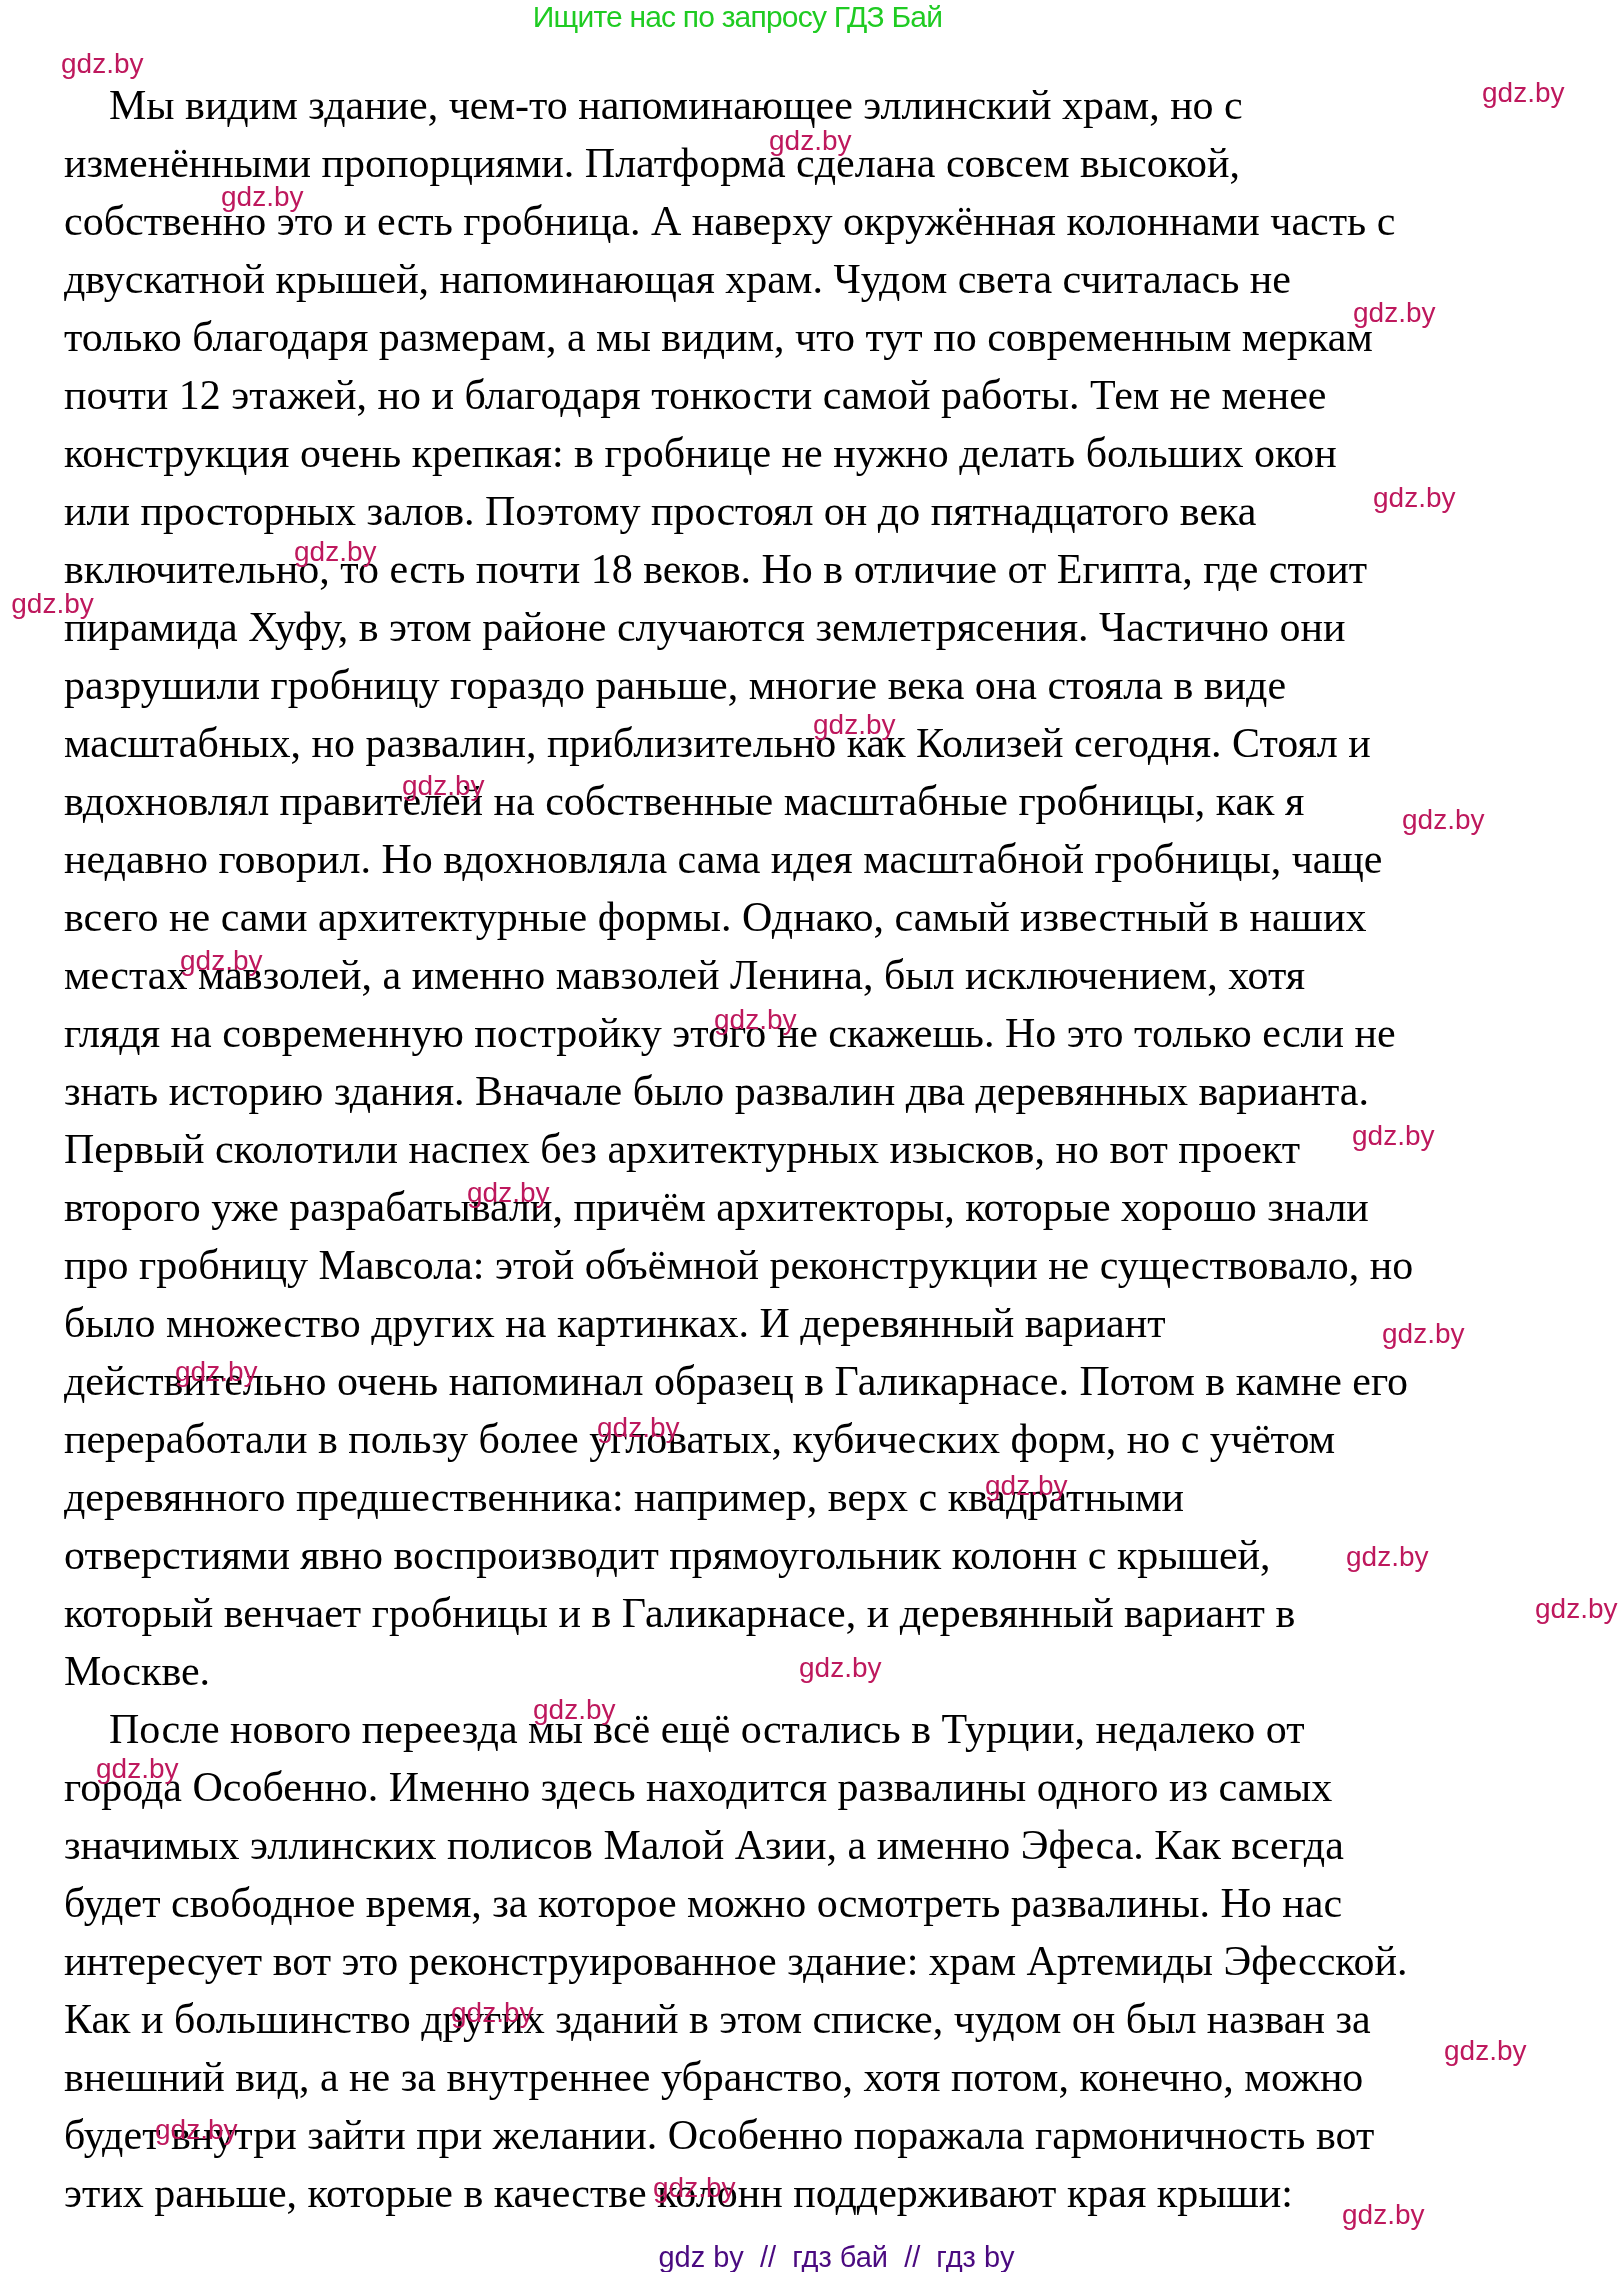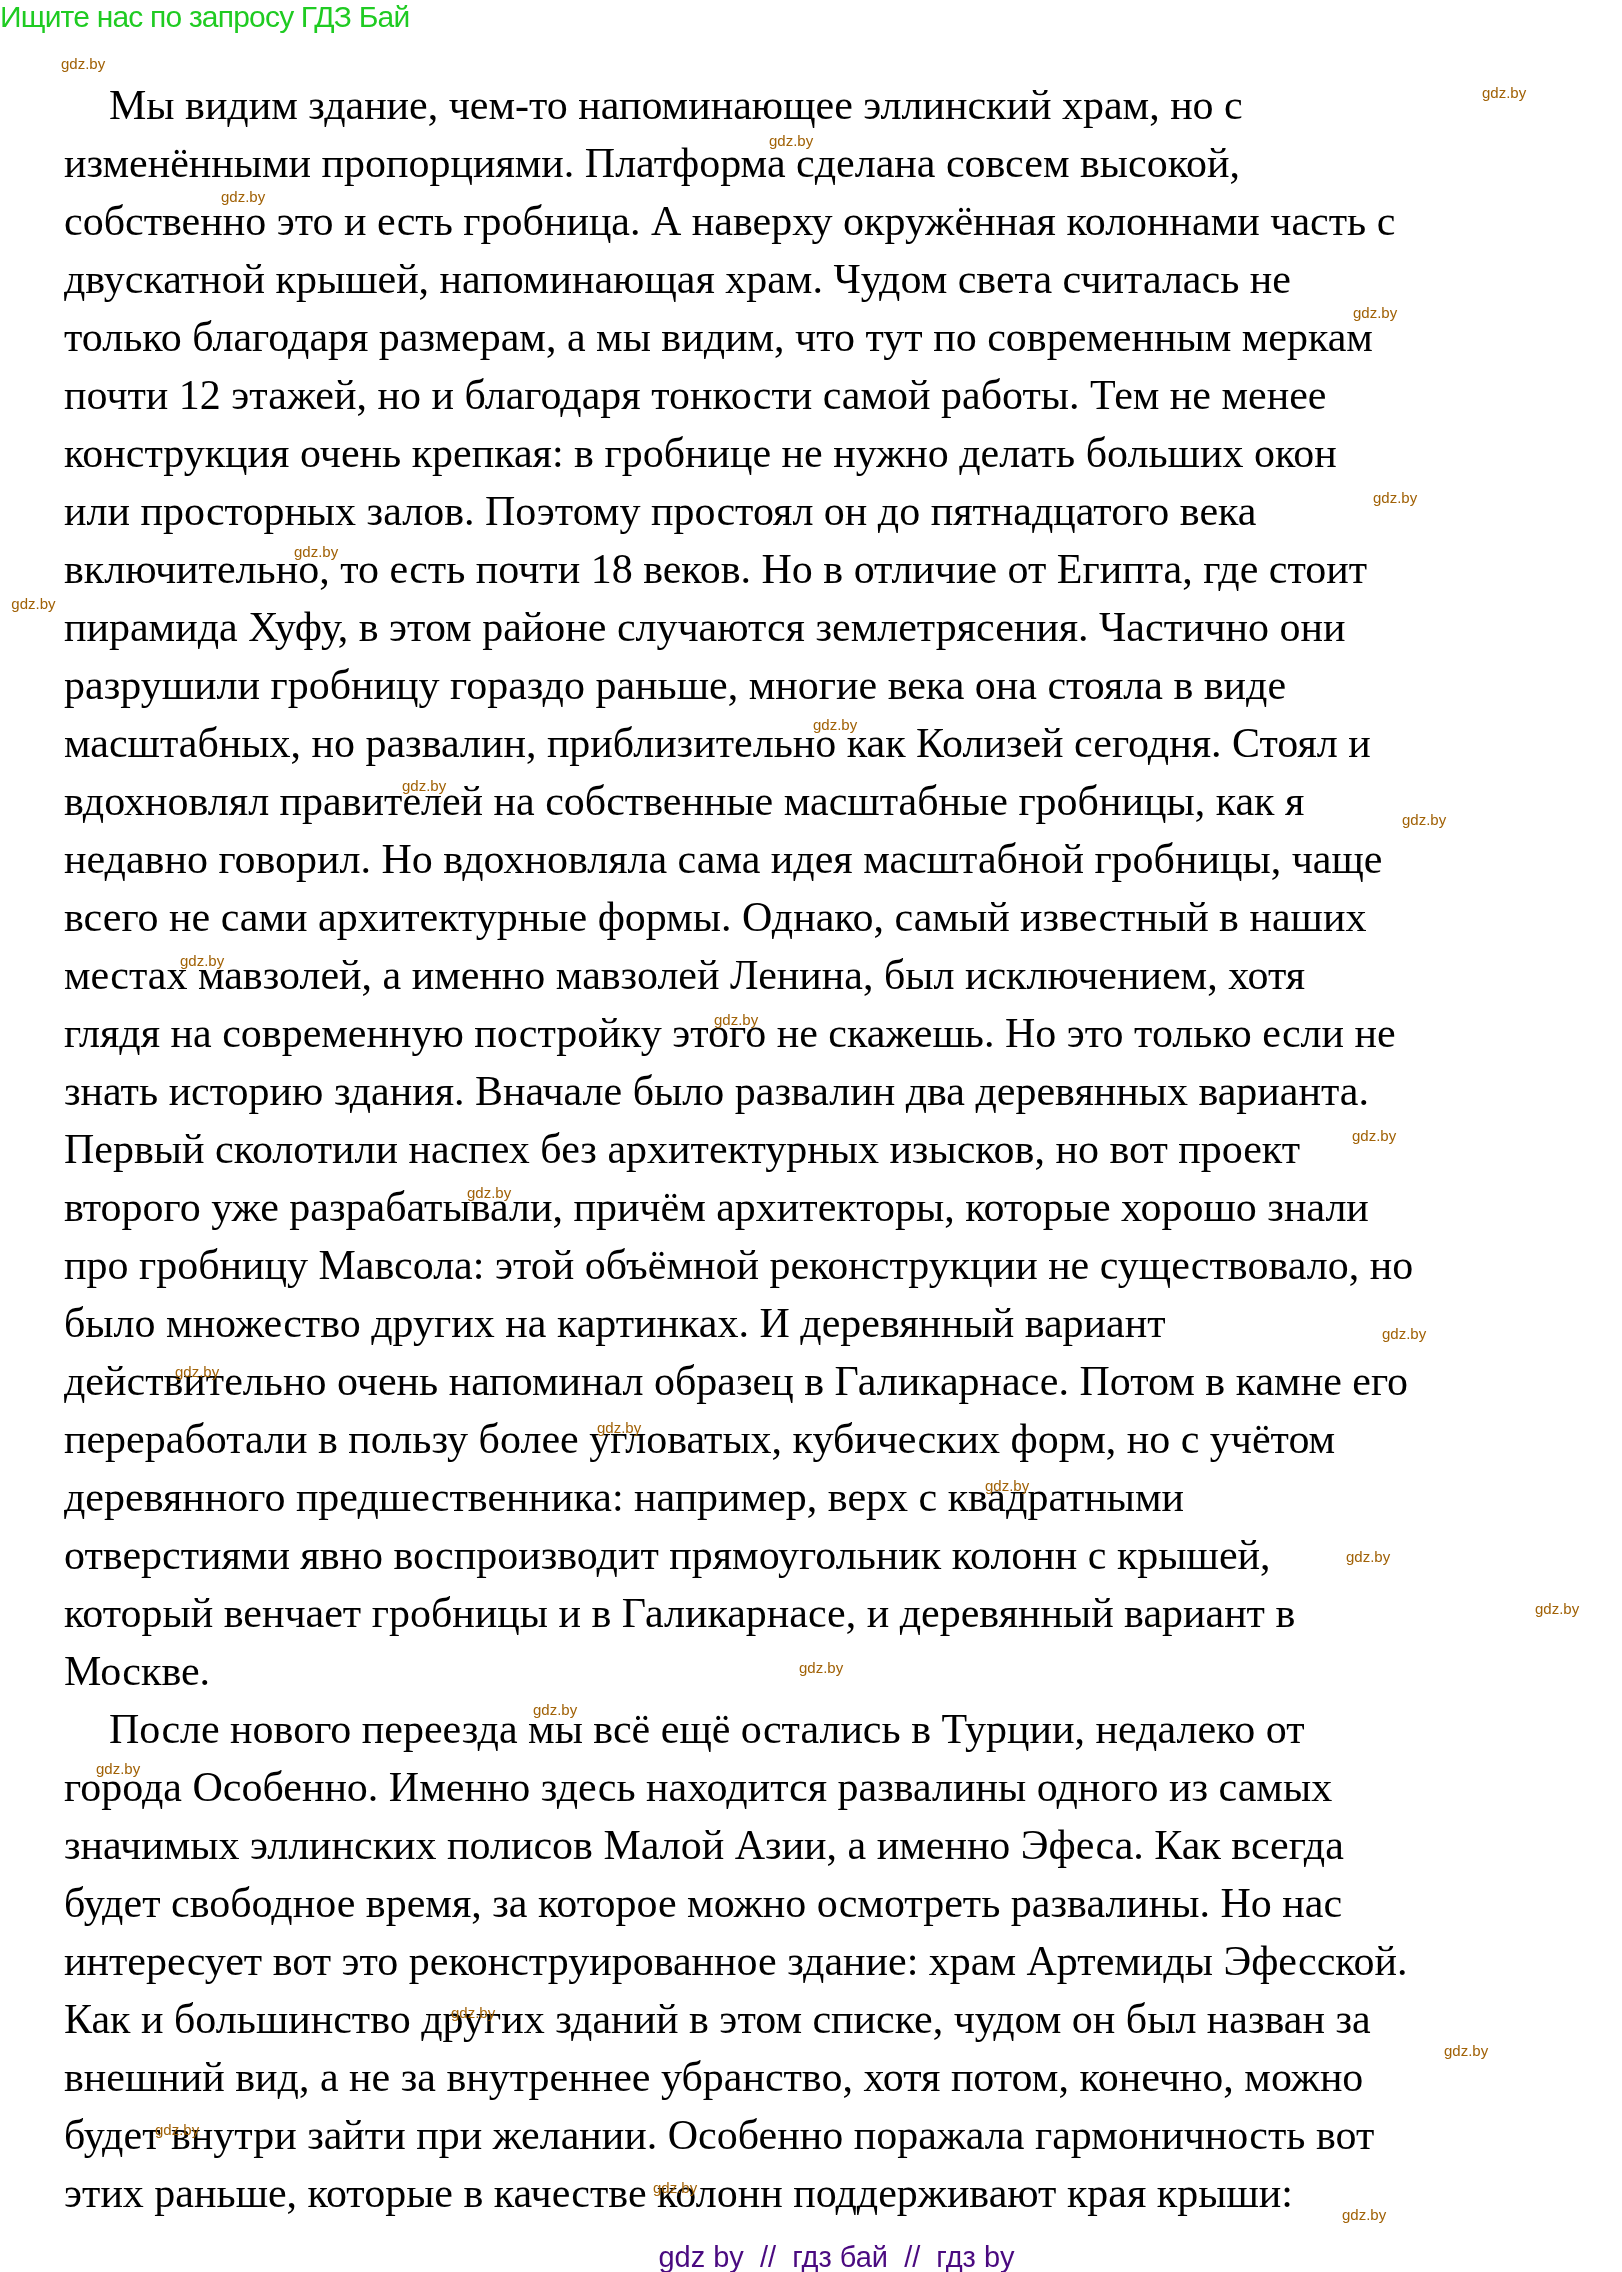"Ищите нас по запросу ГДЗ" .site-header { text-align: none -> center }
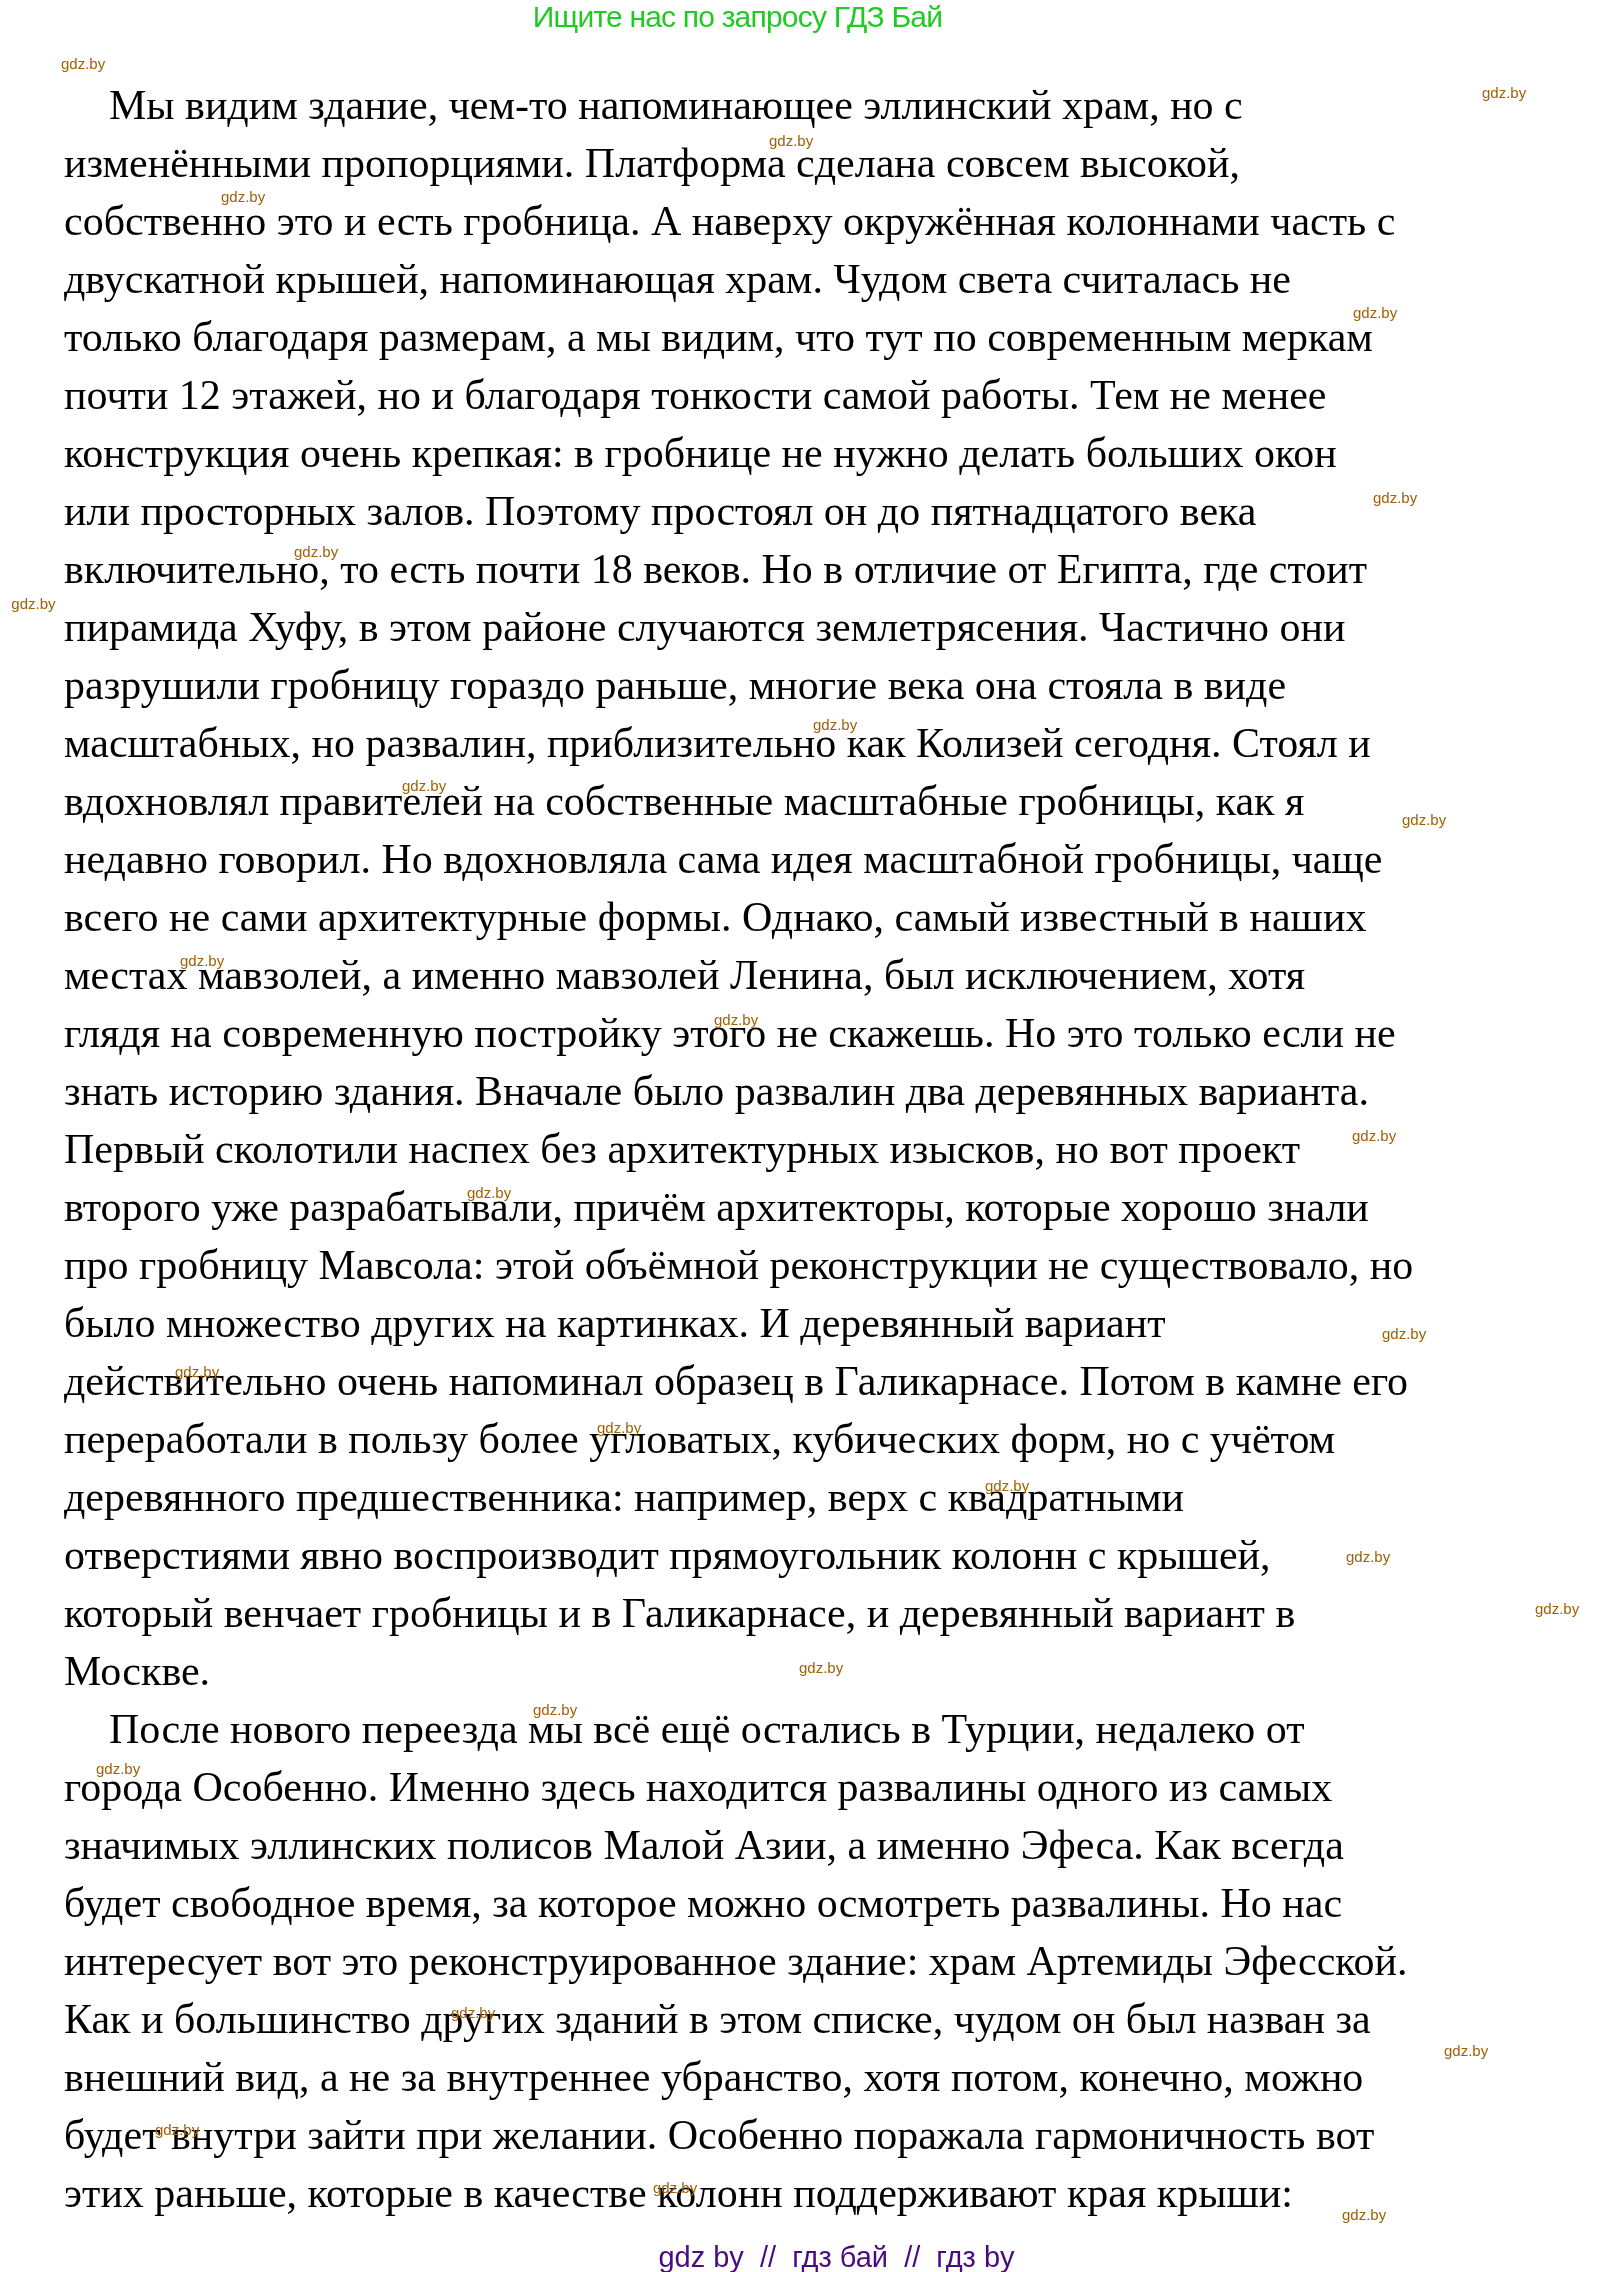"gdz.by" .watermark { color: #a16207 -> #be185d; font-size: 15px -> 28px }
